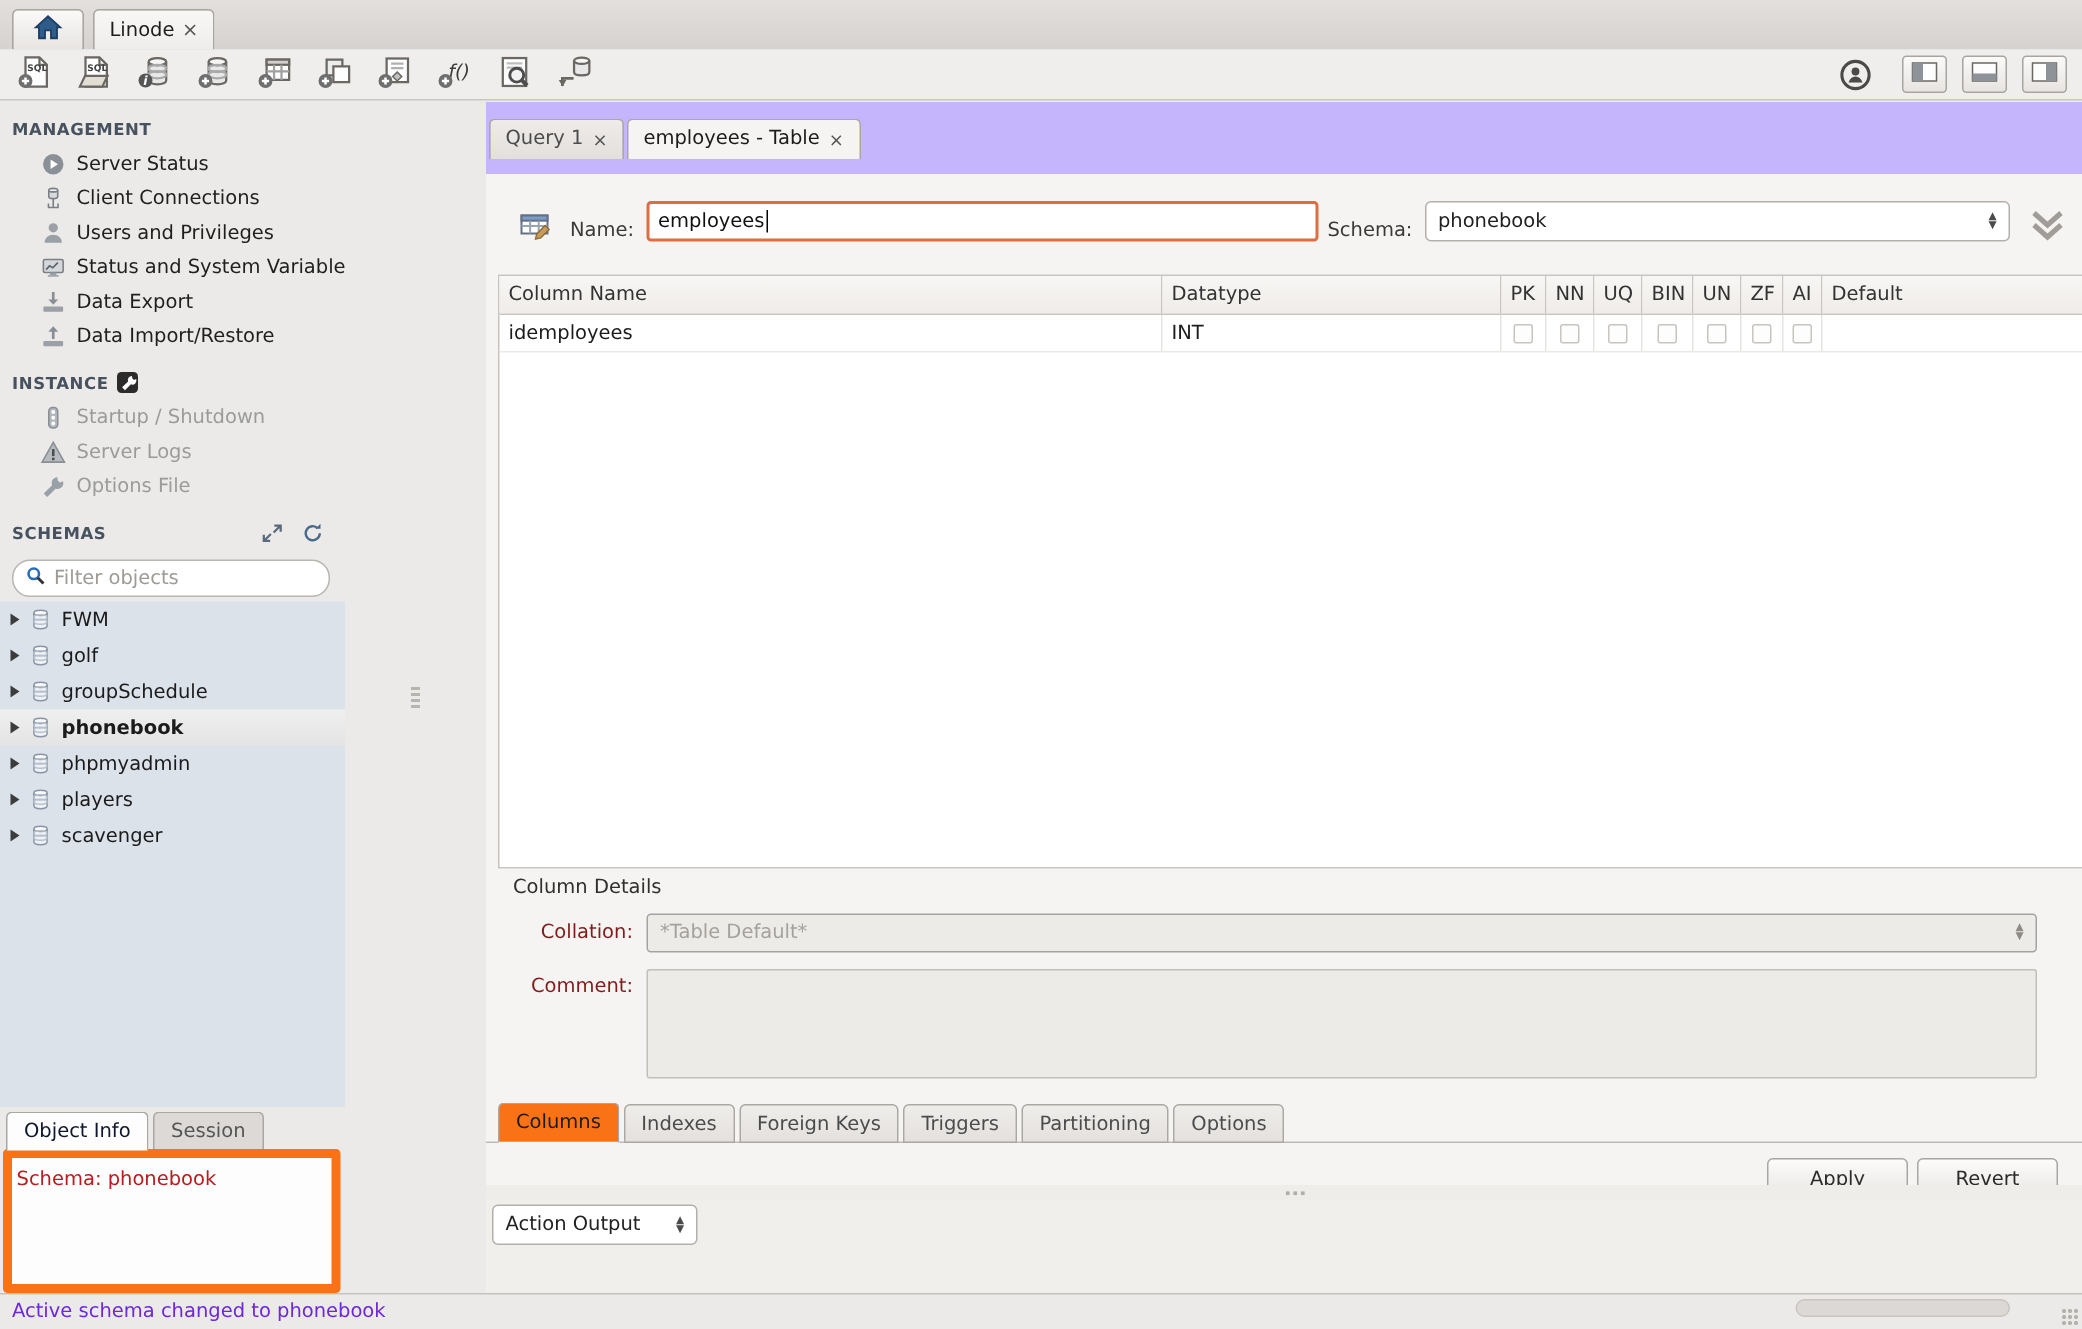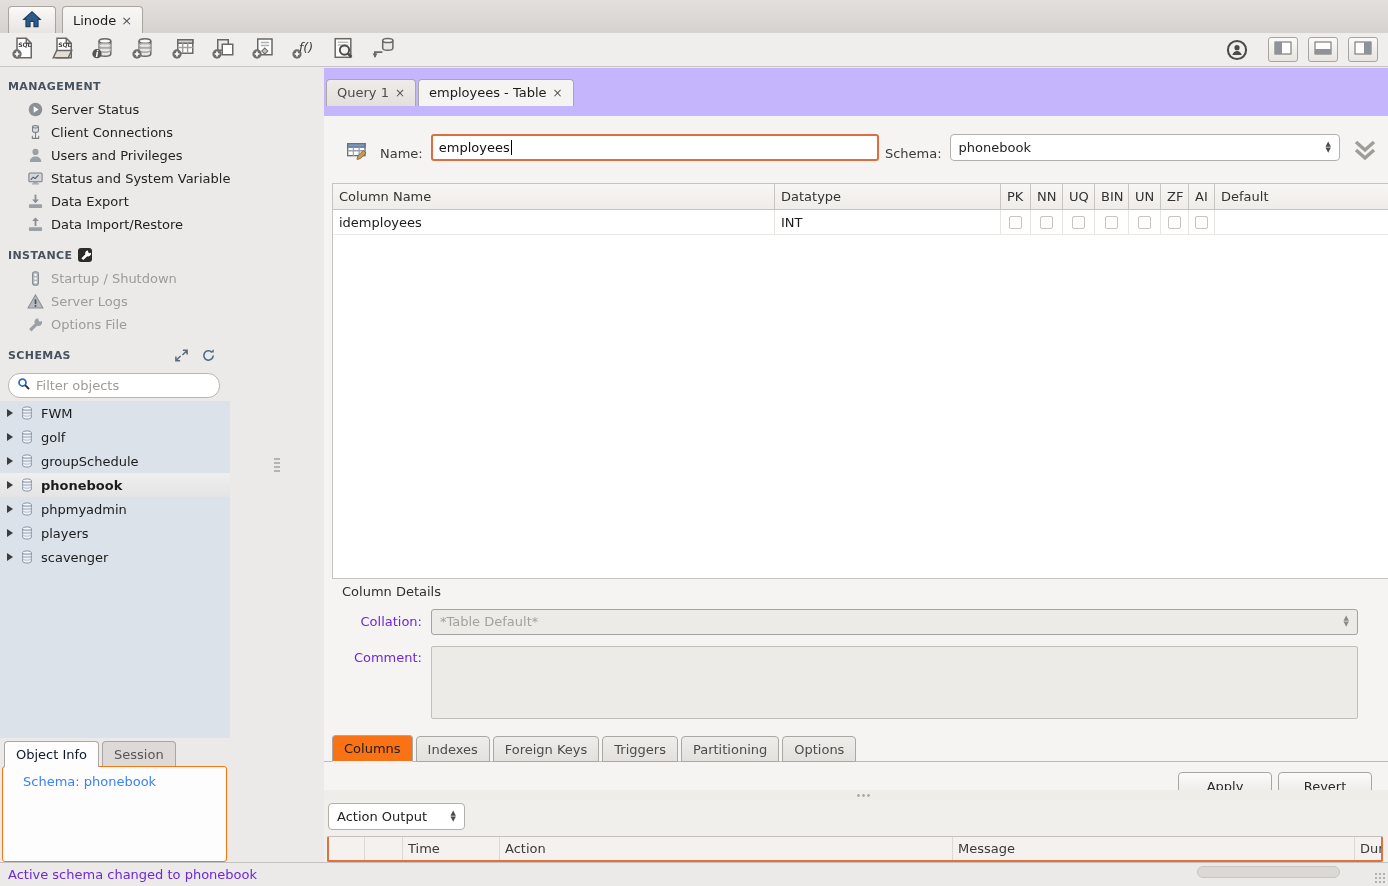"Collation:" .dlabel { color: #6d28d9 -> #7f1d1d }
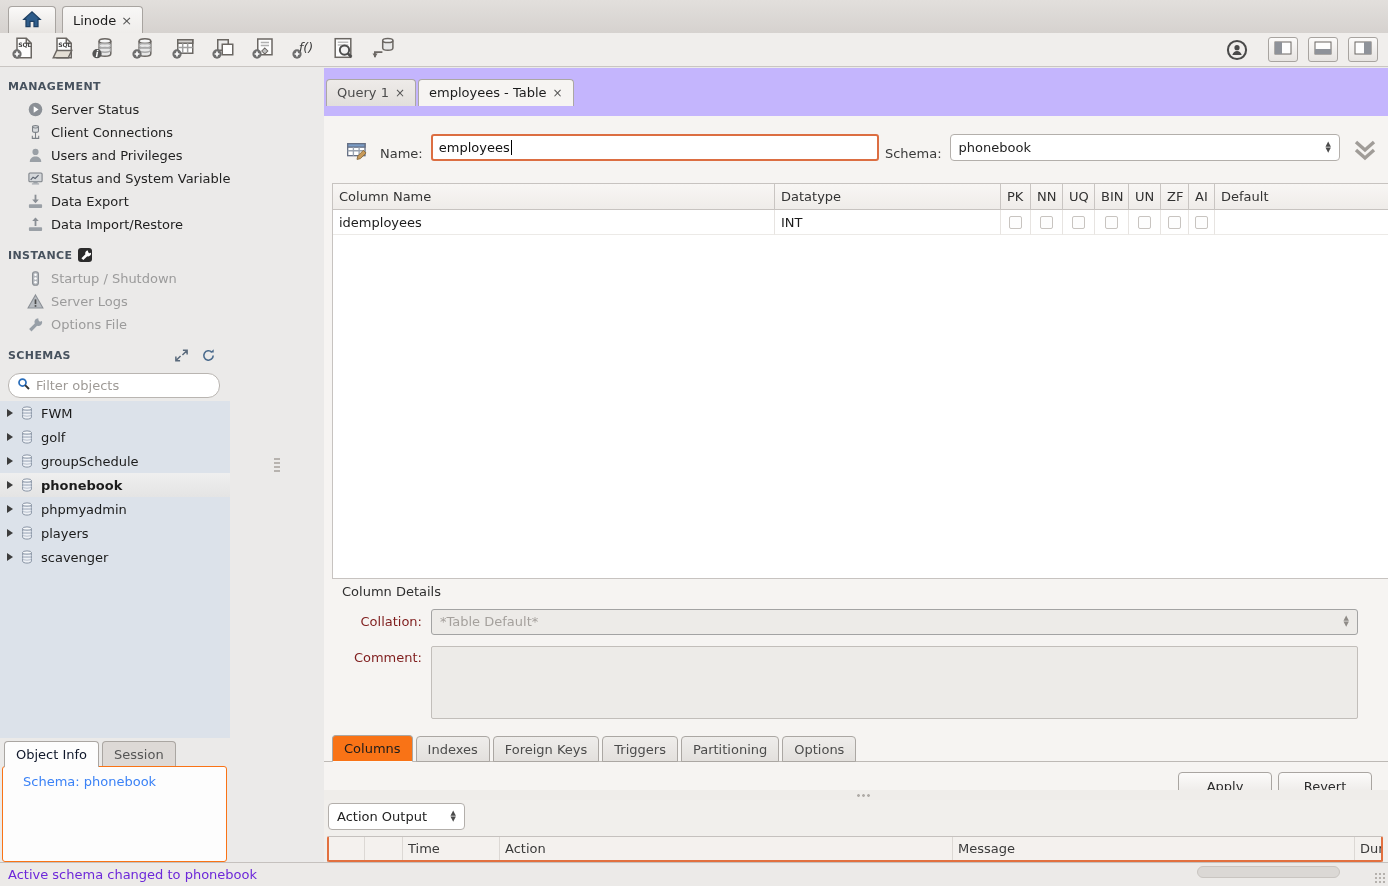"Schema: phonebook" .sb-panel { border: 1px solid #f97316 -> 6px solid #f97316; color: #3b82f6 -> #b91c1c; padding: 7px 20px -> 7px 3px }
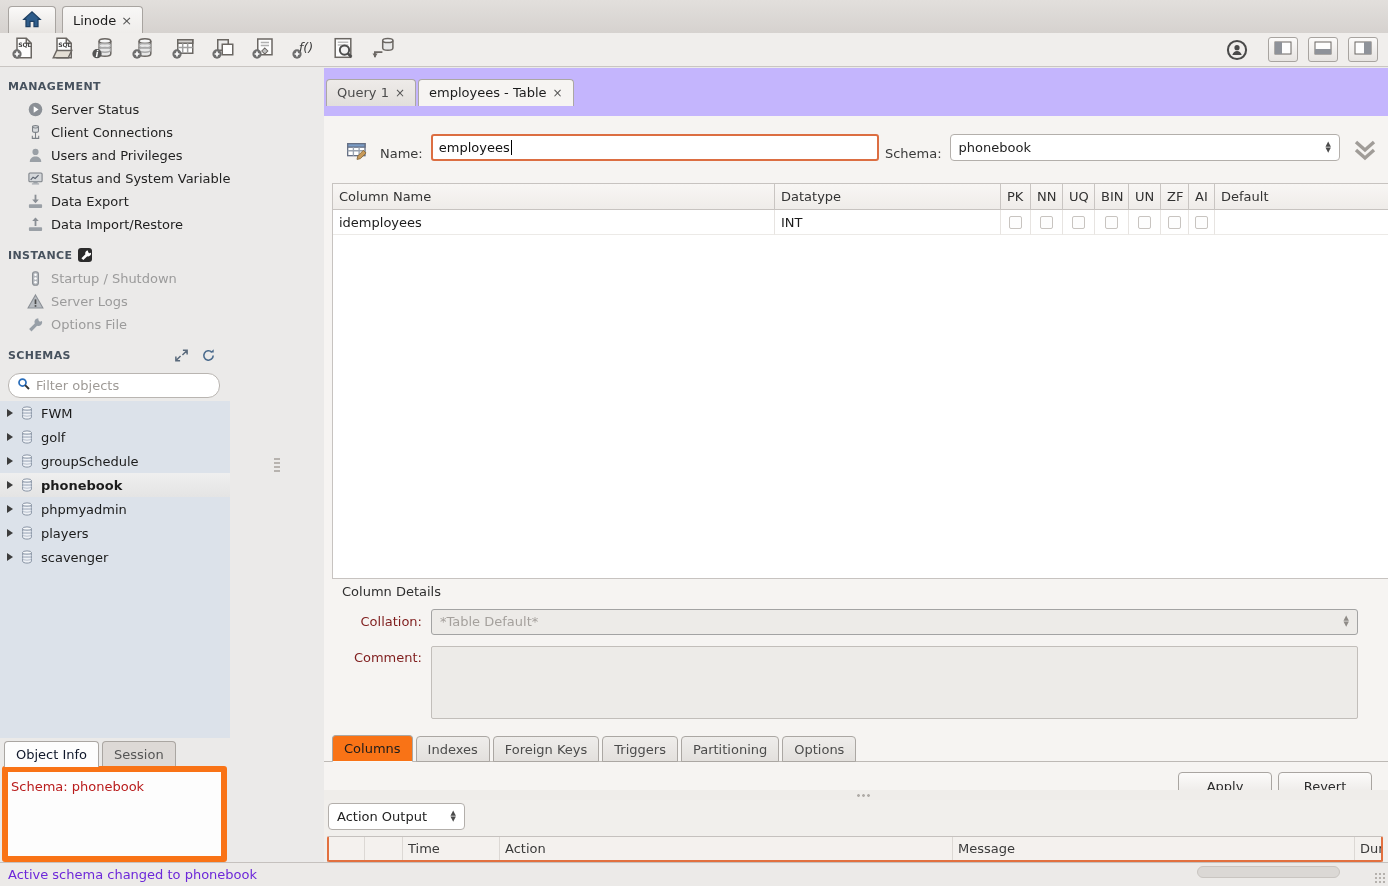"Time" div.ogrid { html: <div> <div></div> <div></div> <div>Time</div> <div>Action</div> <div>Message</div> <div>Duration / Fetch</div> </div> -> none }
